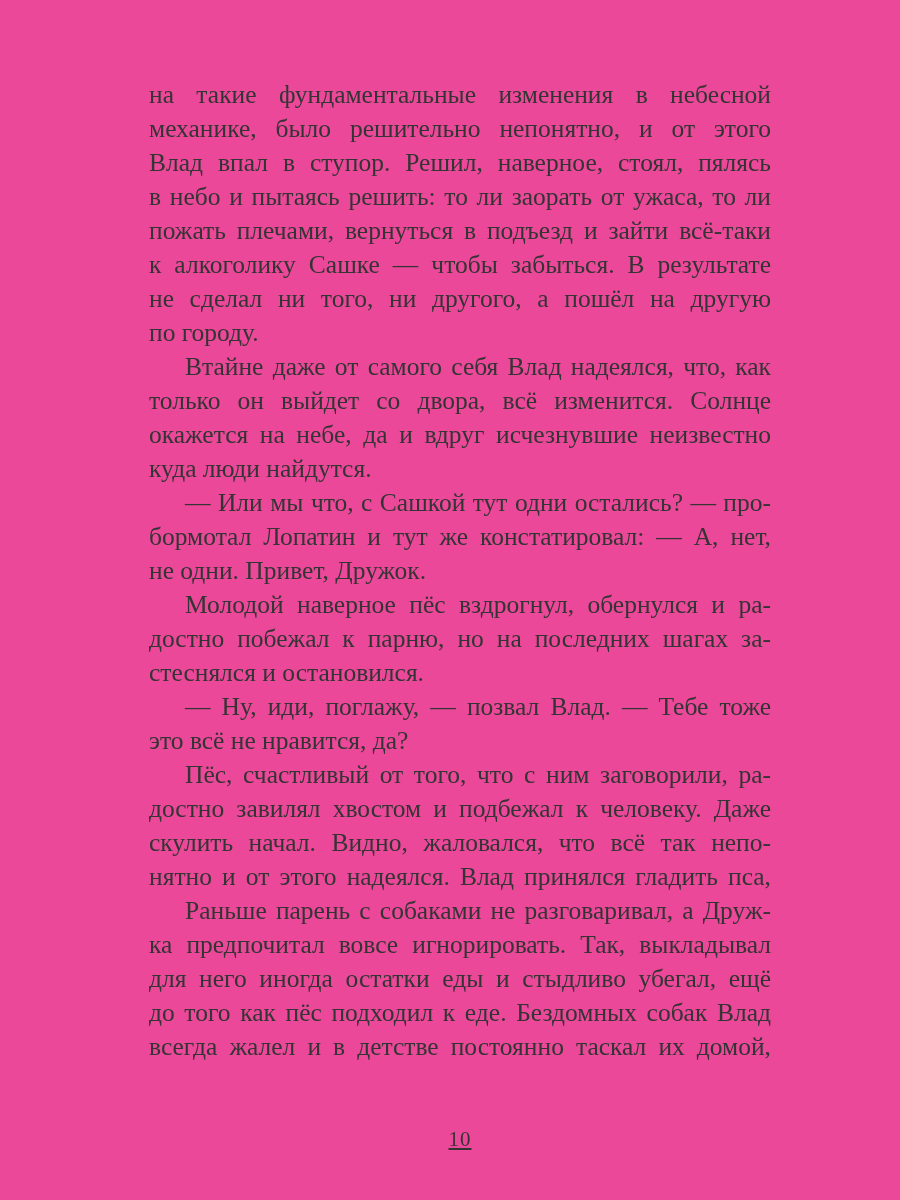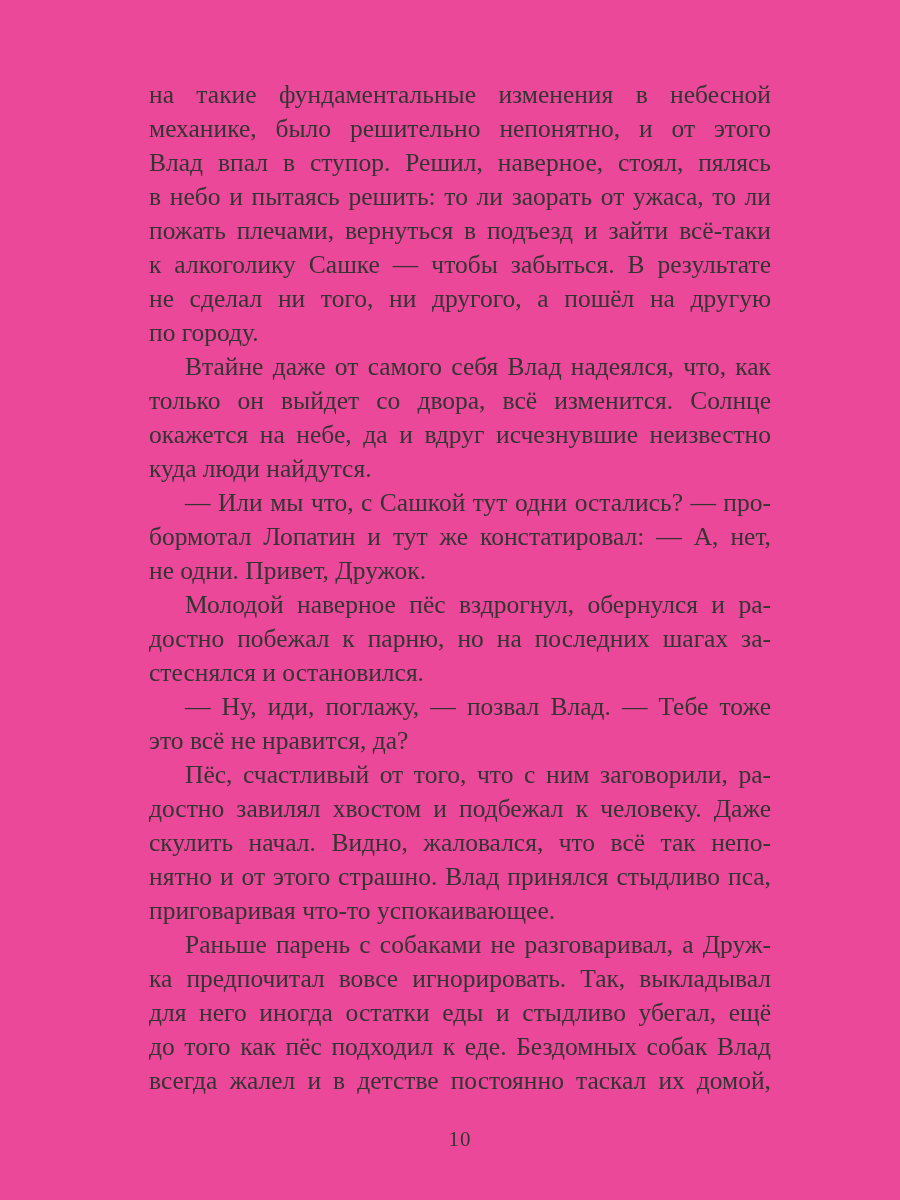"нятно и от этого страшно." div.line { text: страшно. Влад принялся стыдливо -> надеялся. Влад принялся гладить }
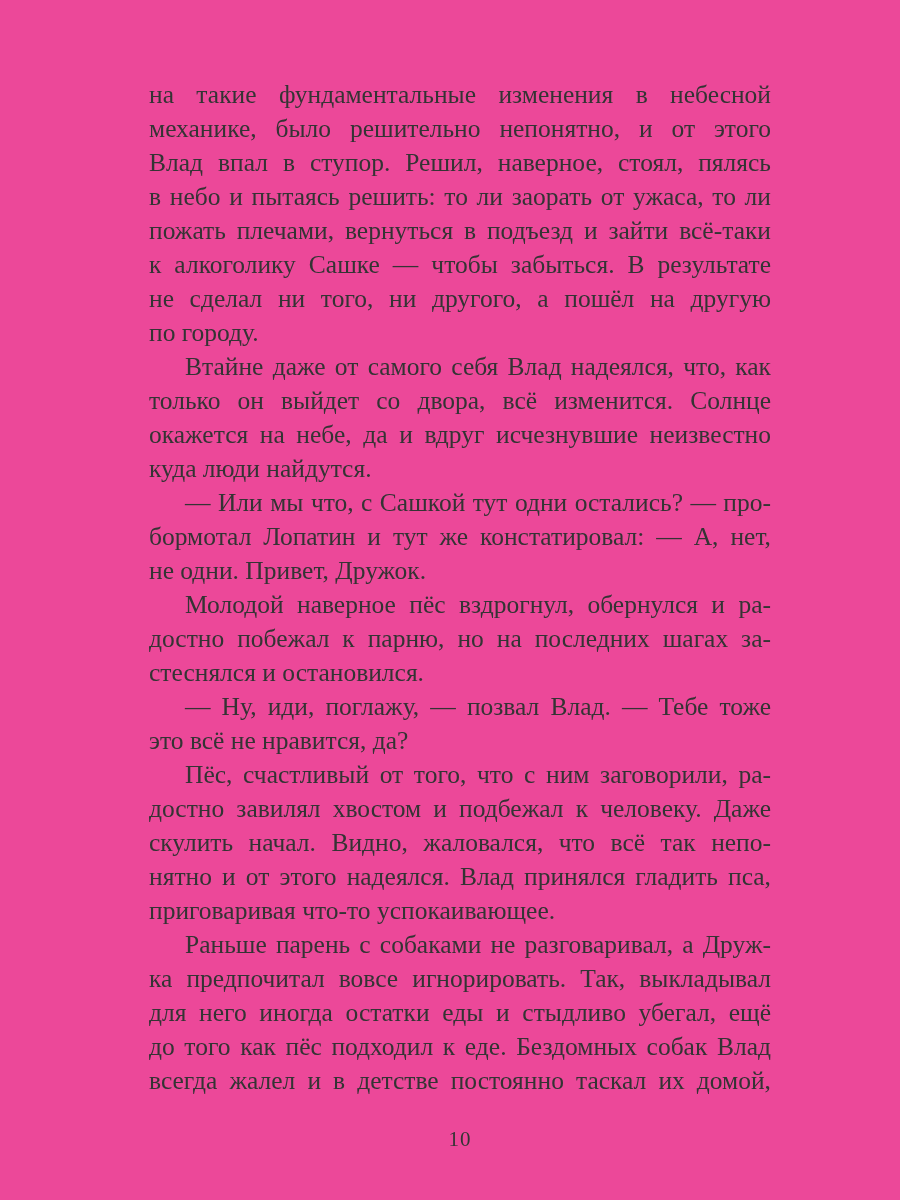"приговаривая что-то успокаивающее." div.line { html: <div>приговаривая что-то успокаивающее.</div> -> none }
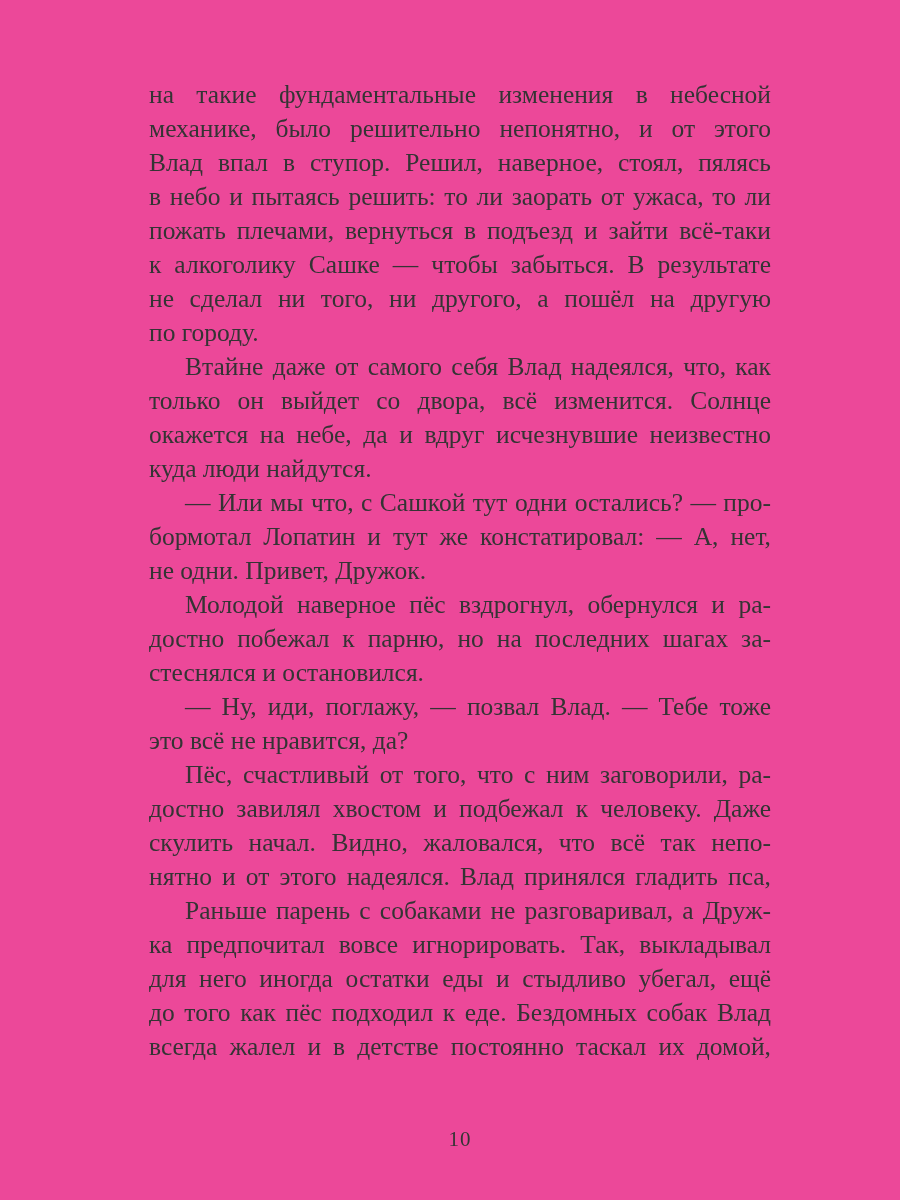"10" div.folio { text-decoration: none -> underline }
